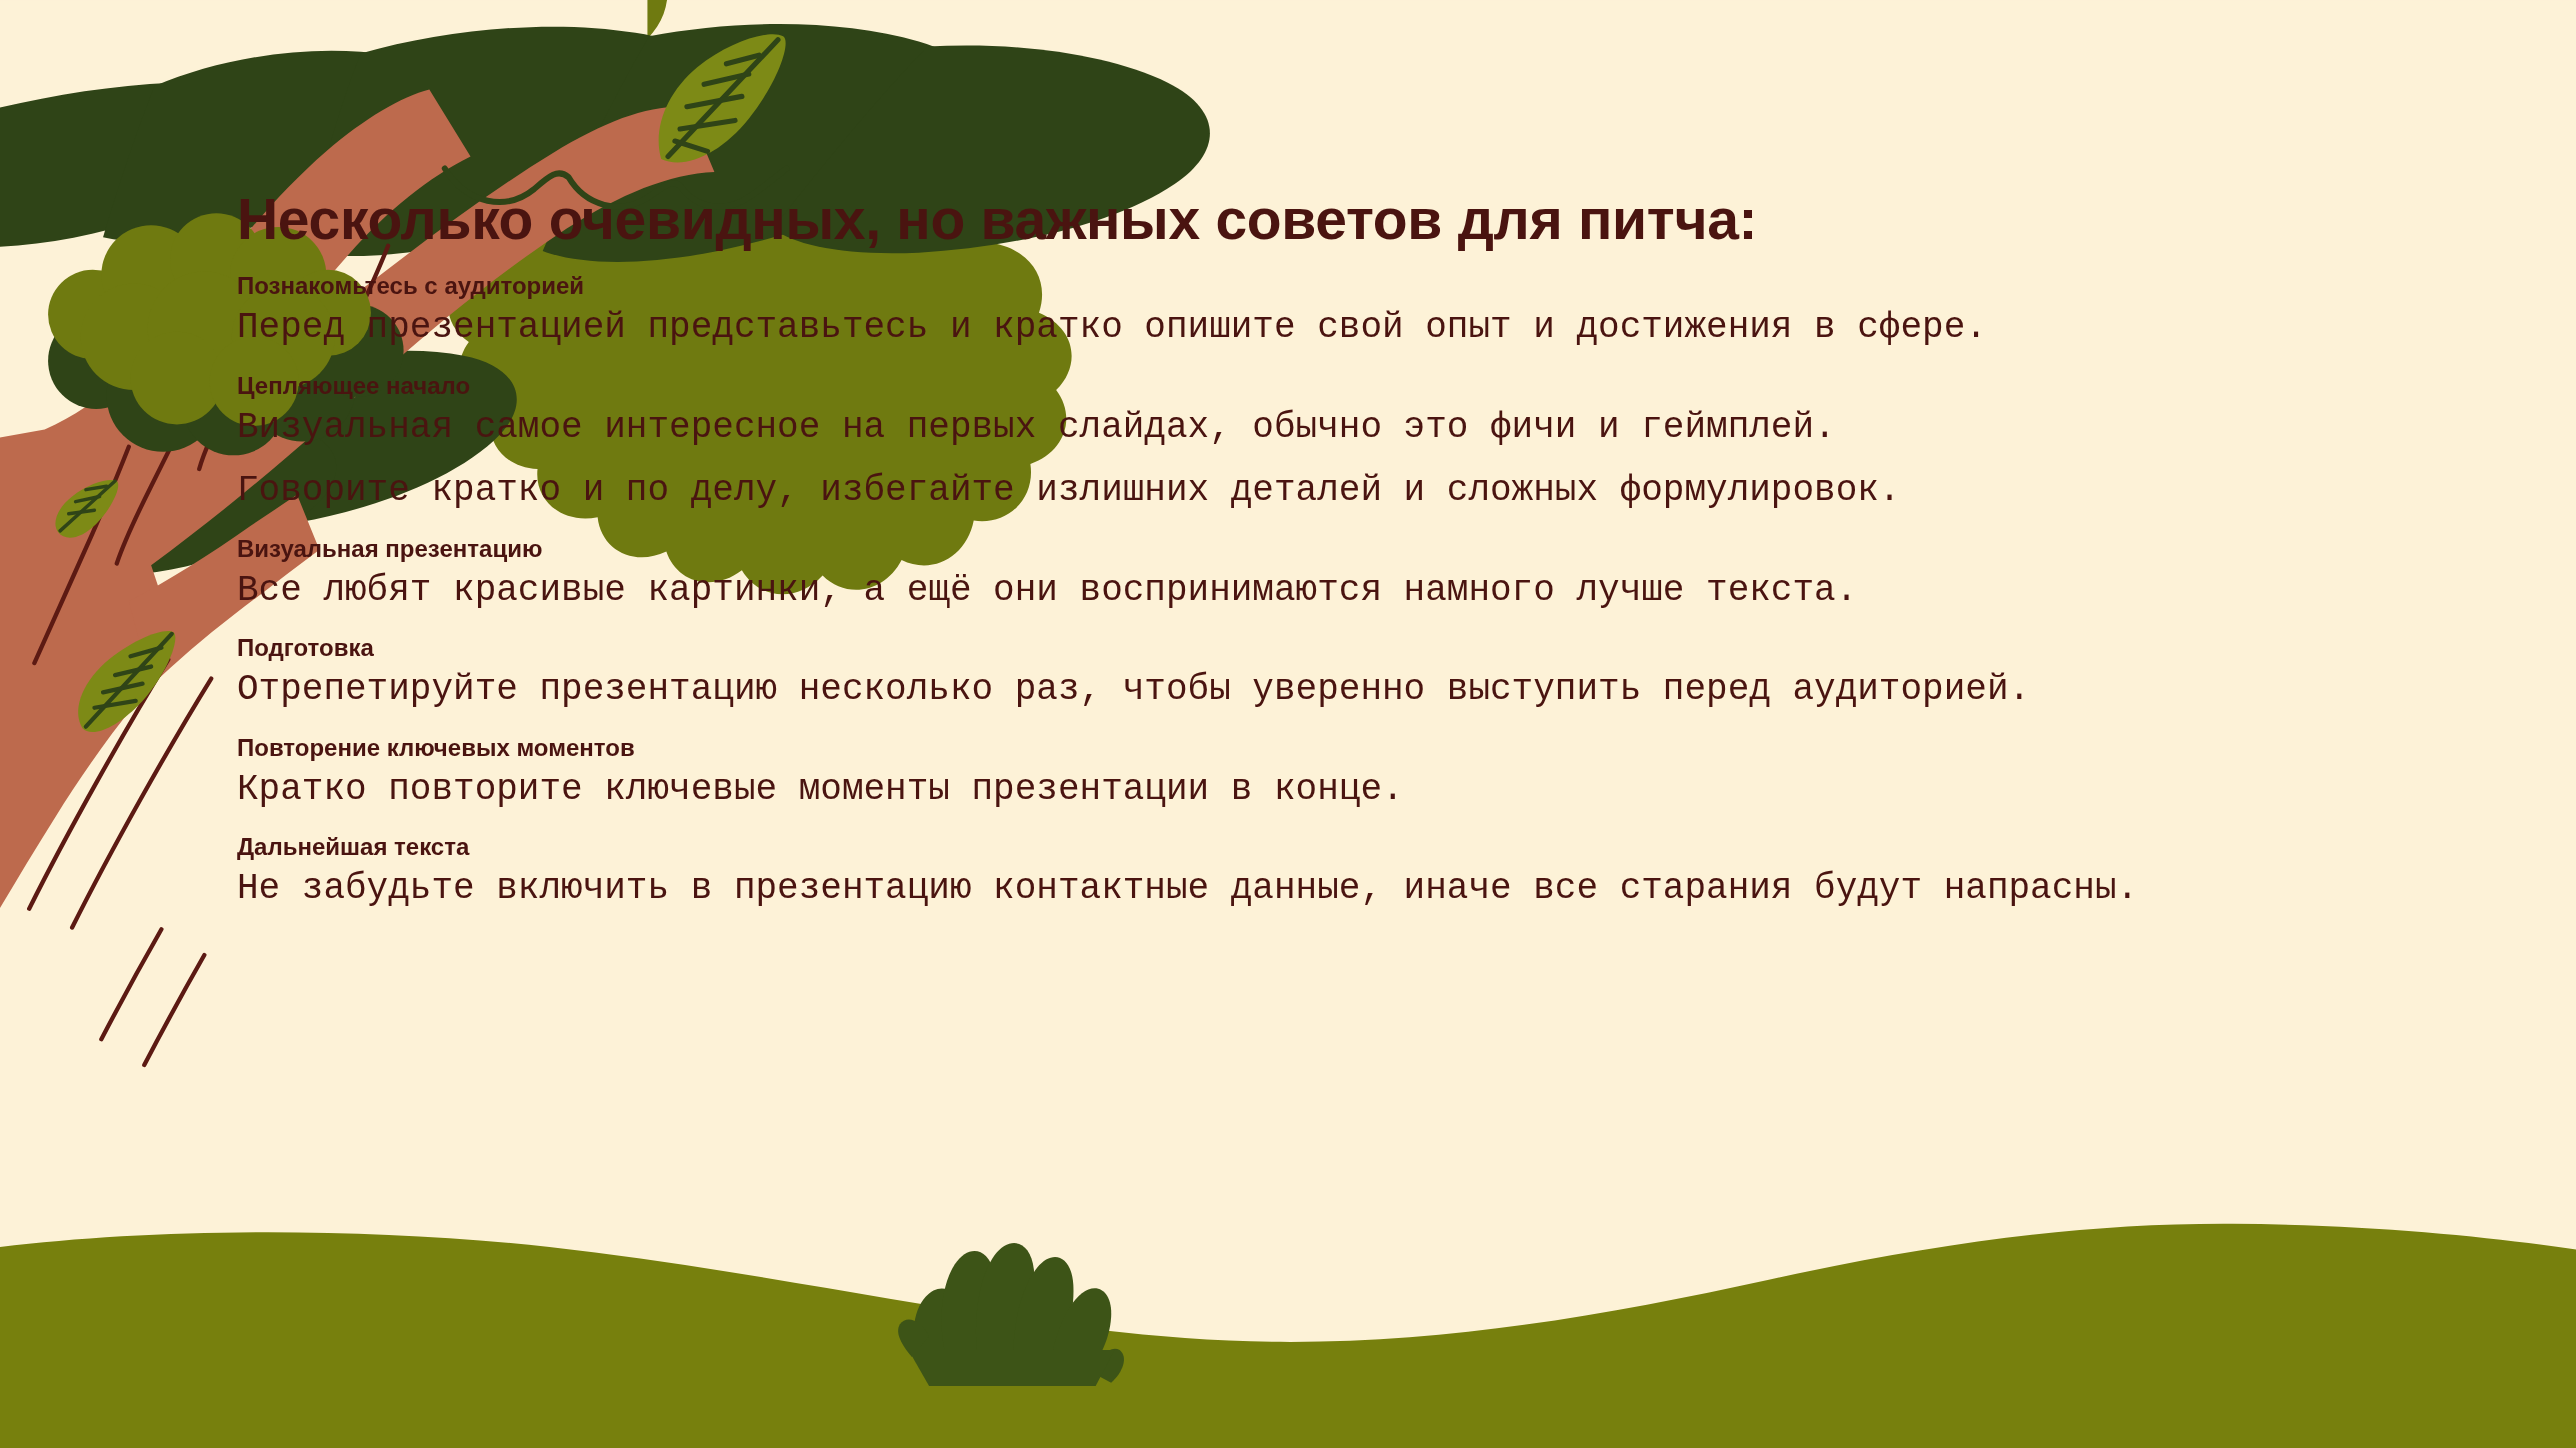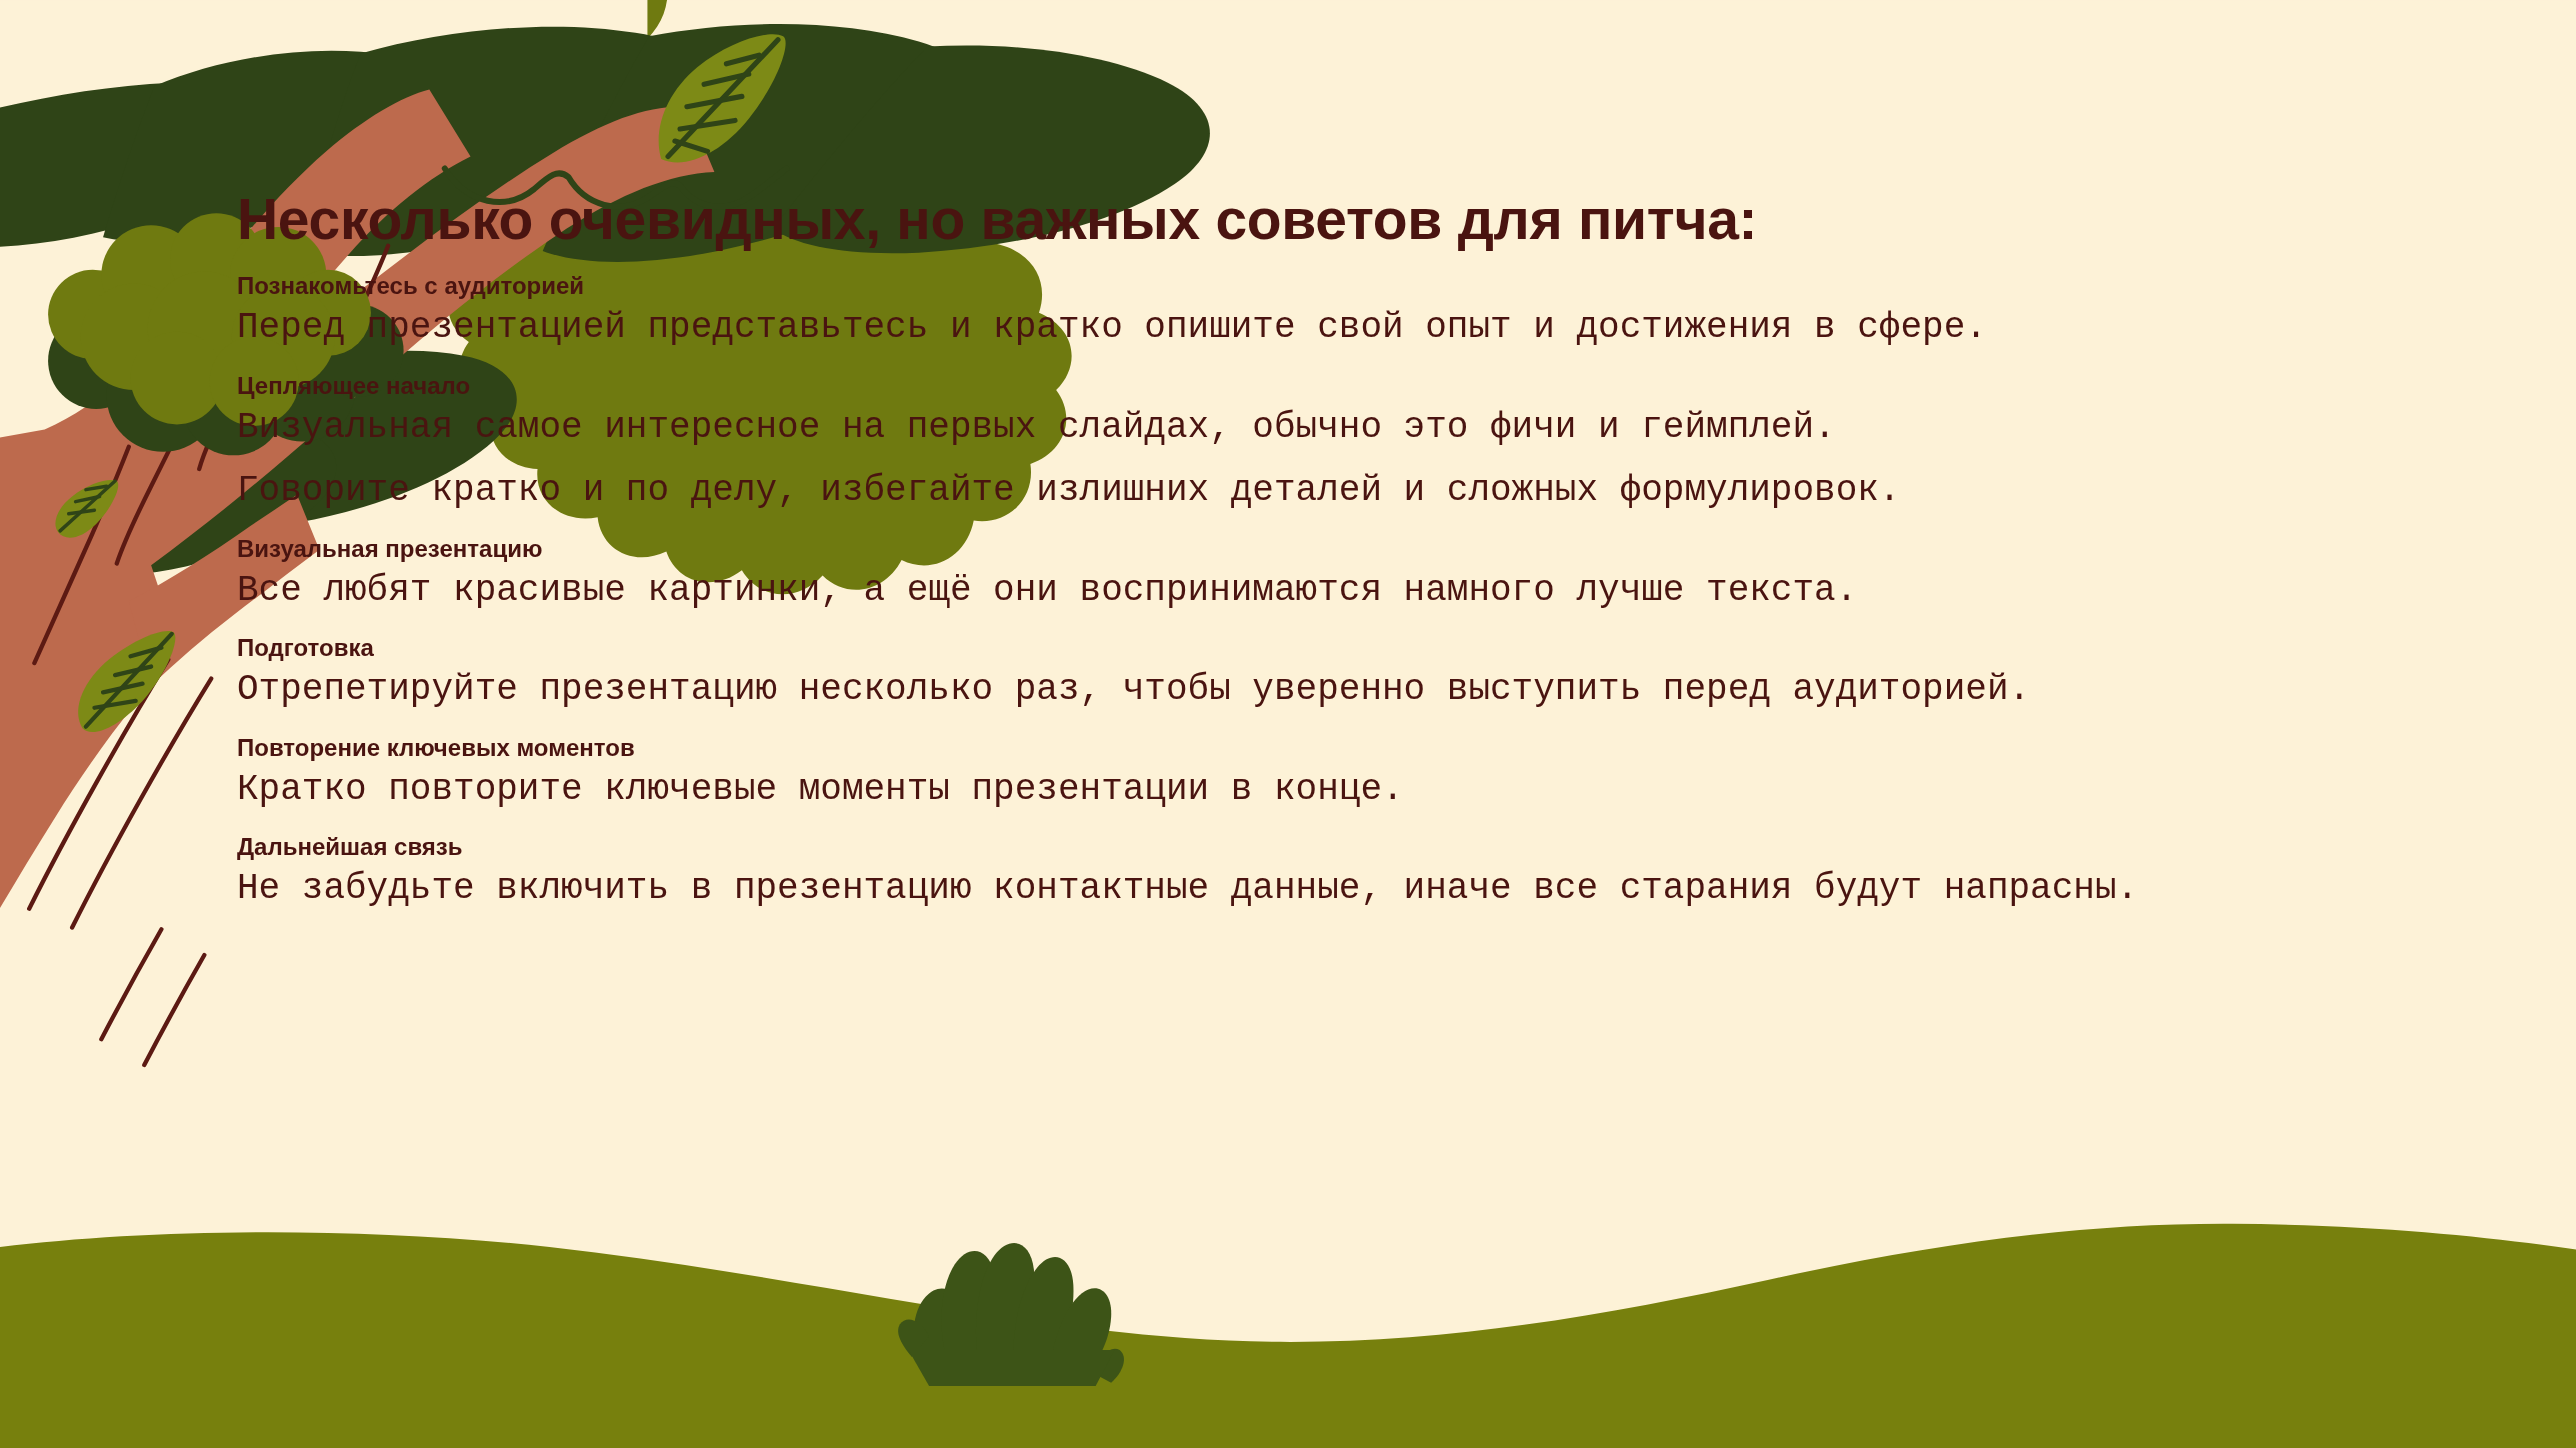"Дальнейшая связь" p.tip-head { text: связь -> текста }
